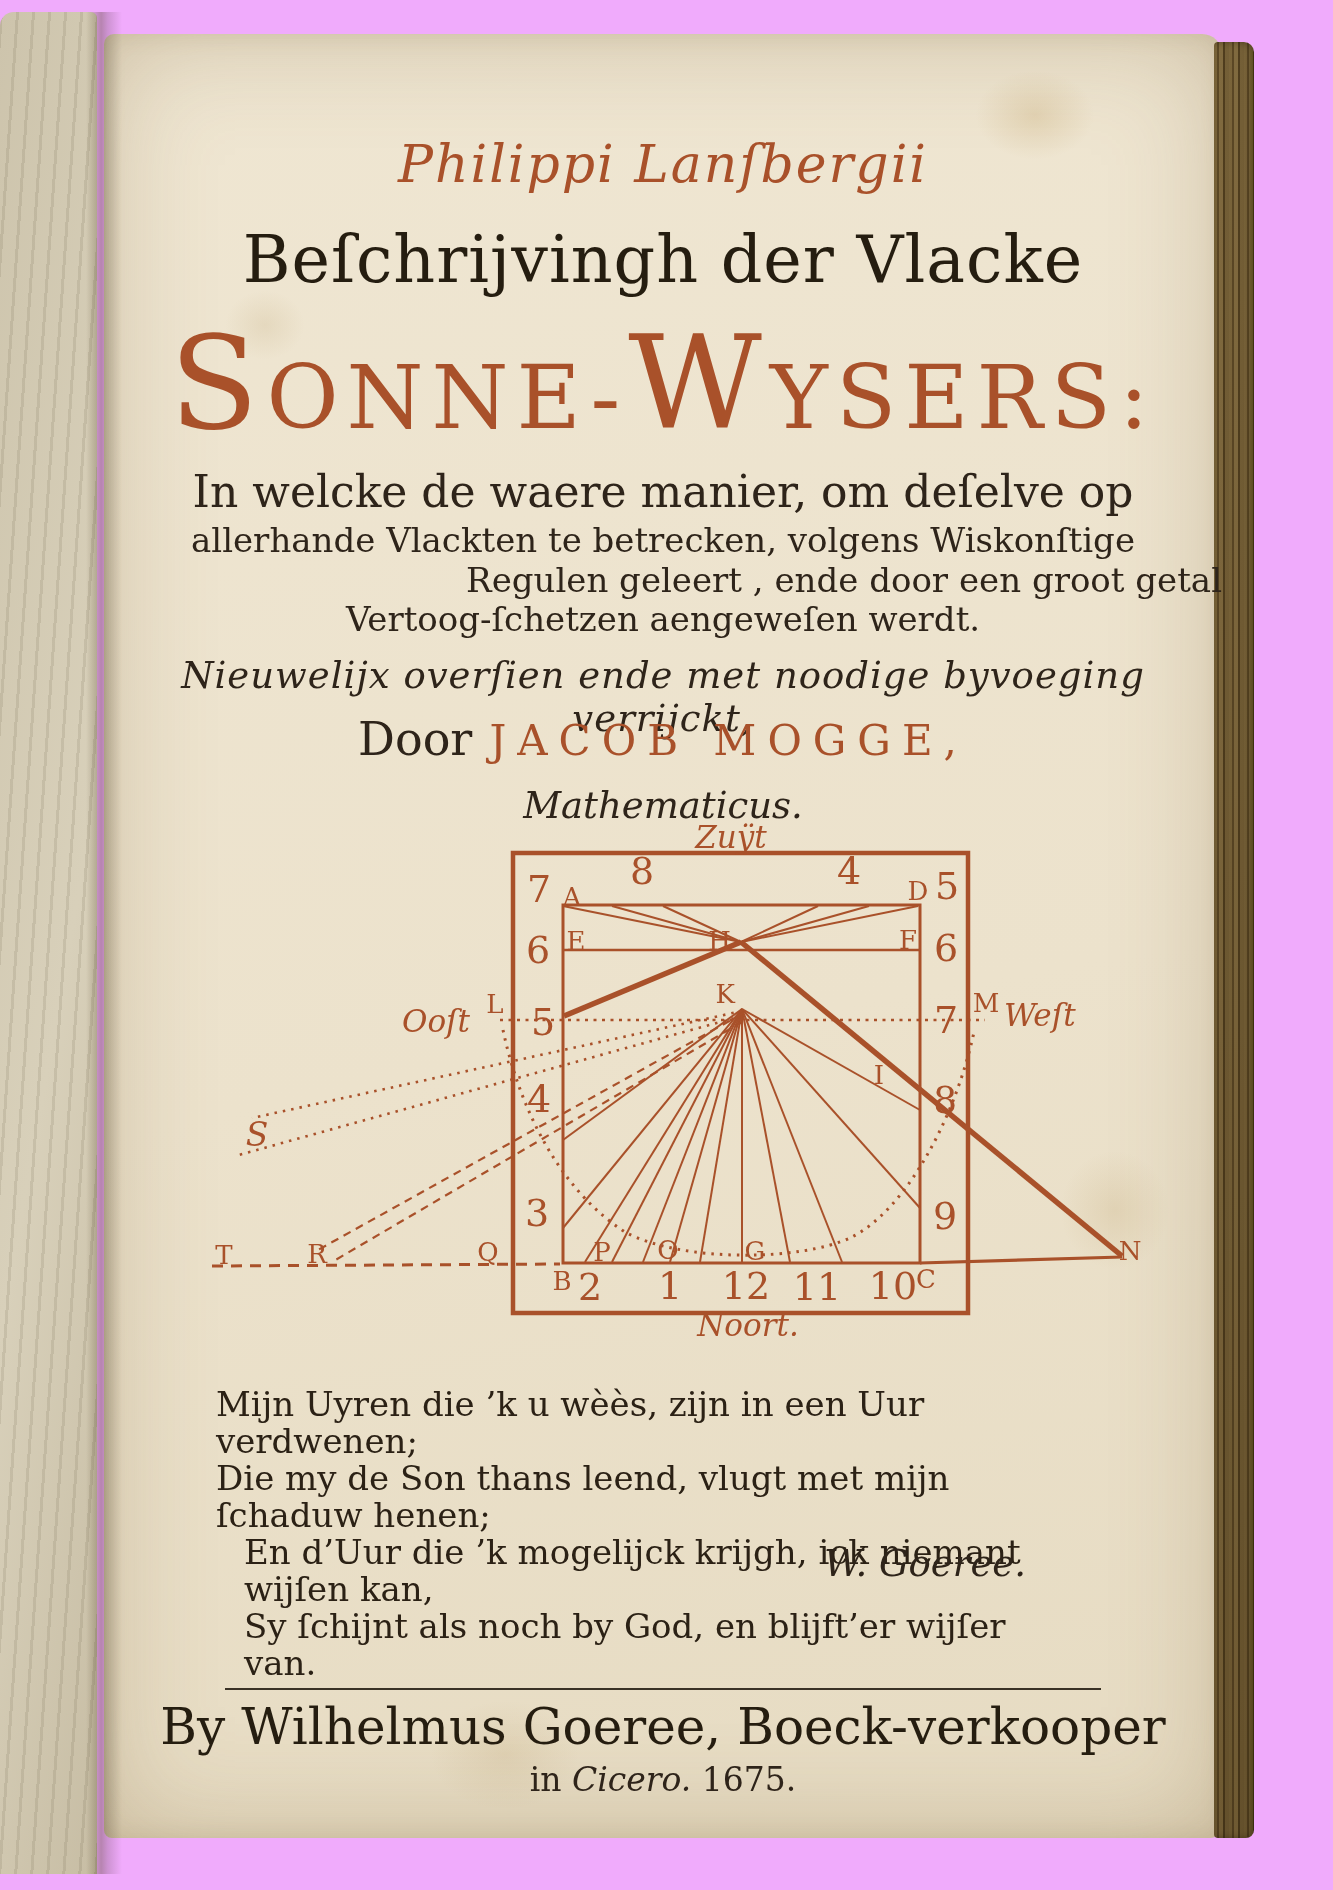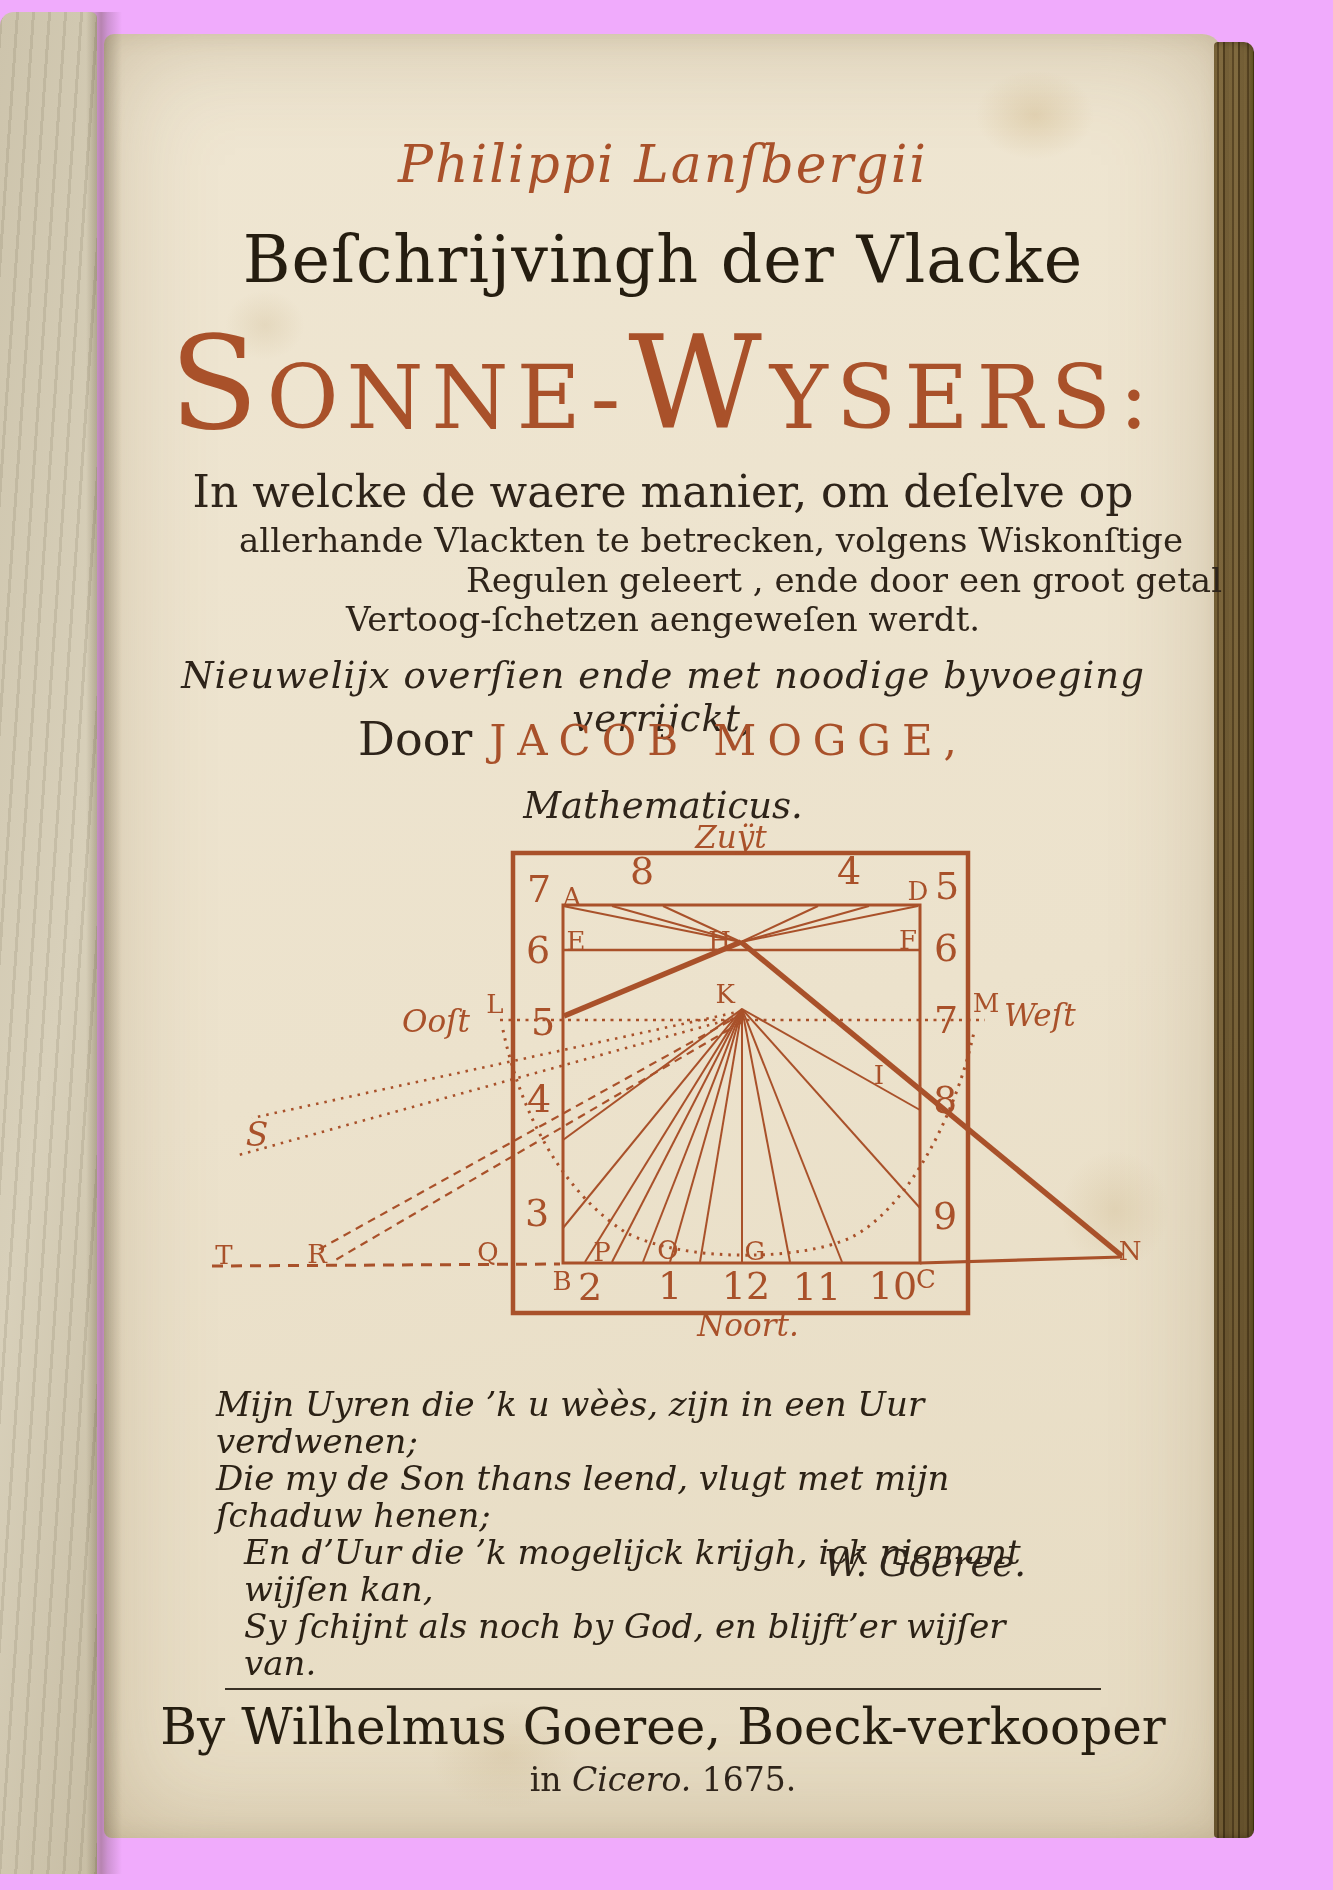"allerhande Vlackten te betrecken," .arg2 { margin-left: 48px -> none }
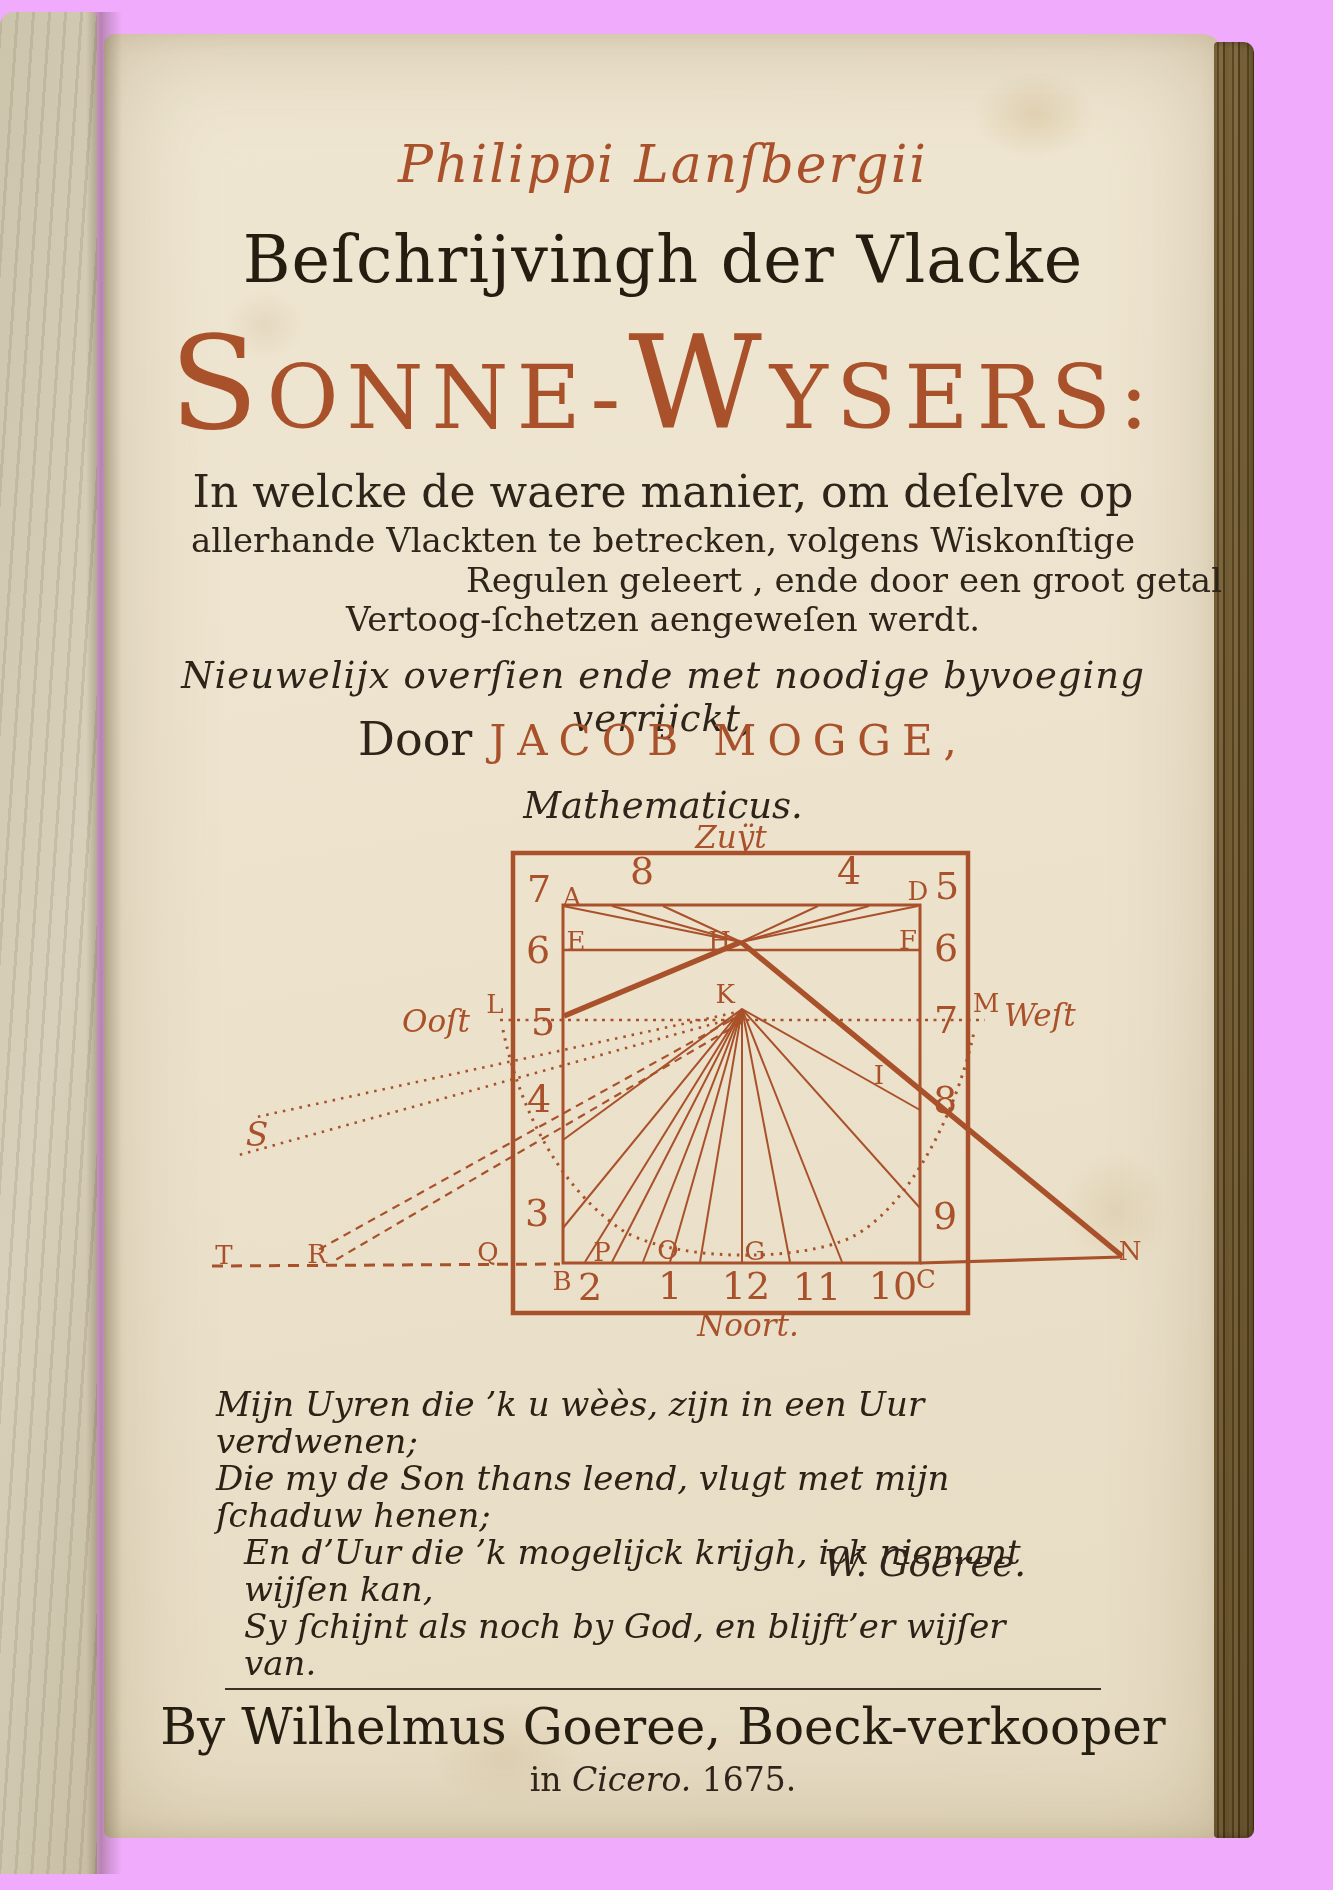"Mijn Uyren die ’k u" .poem { font-style: italic -> none }
